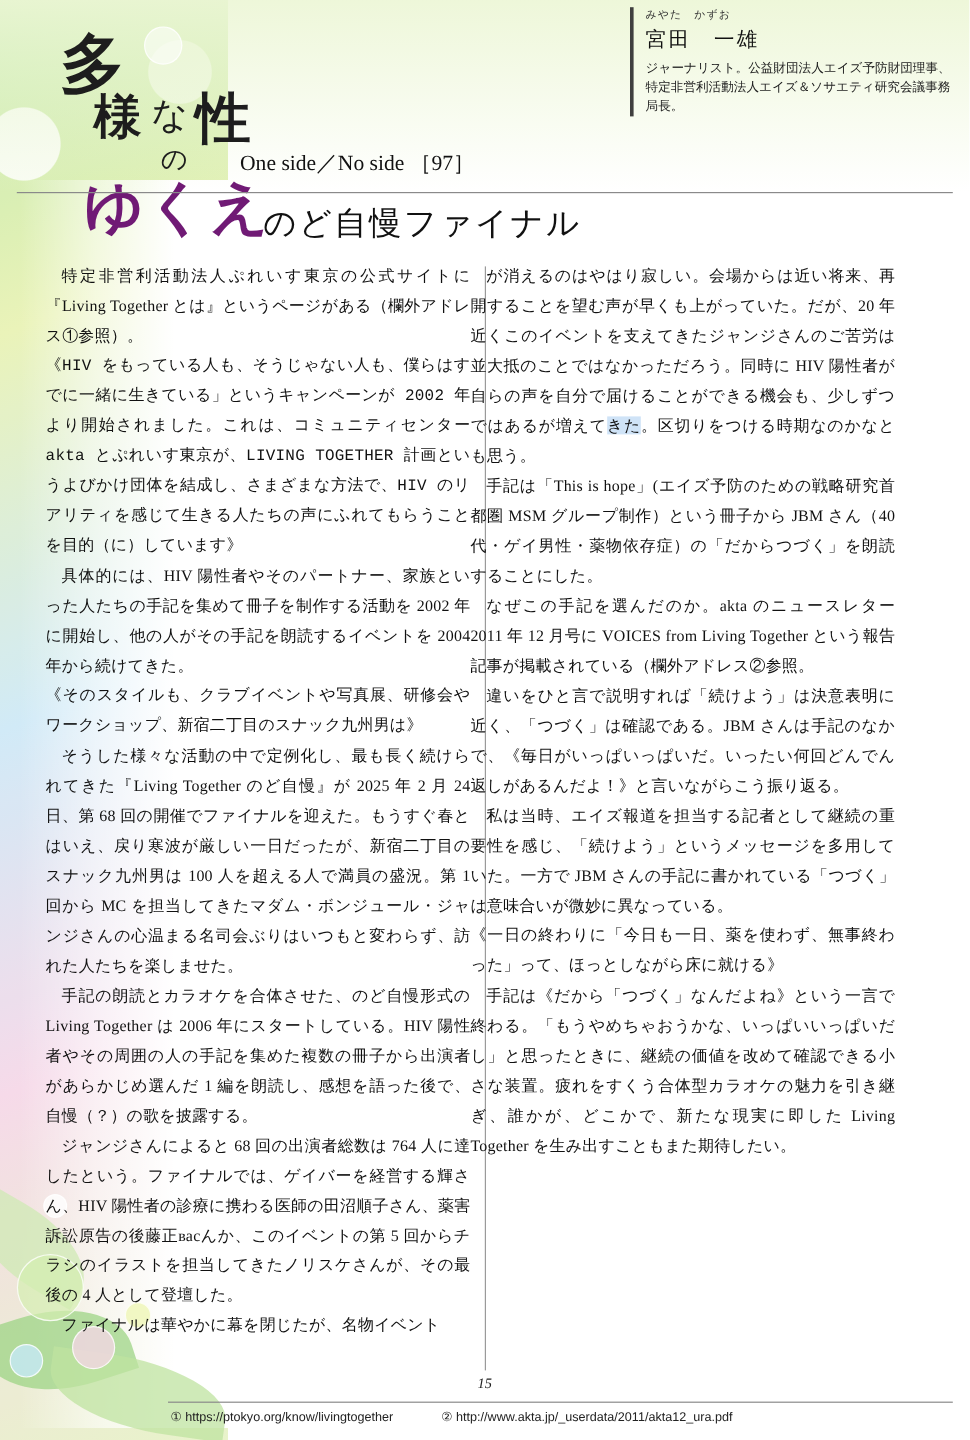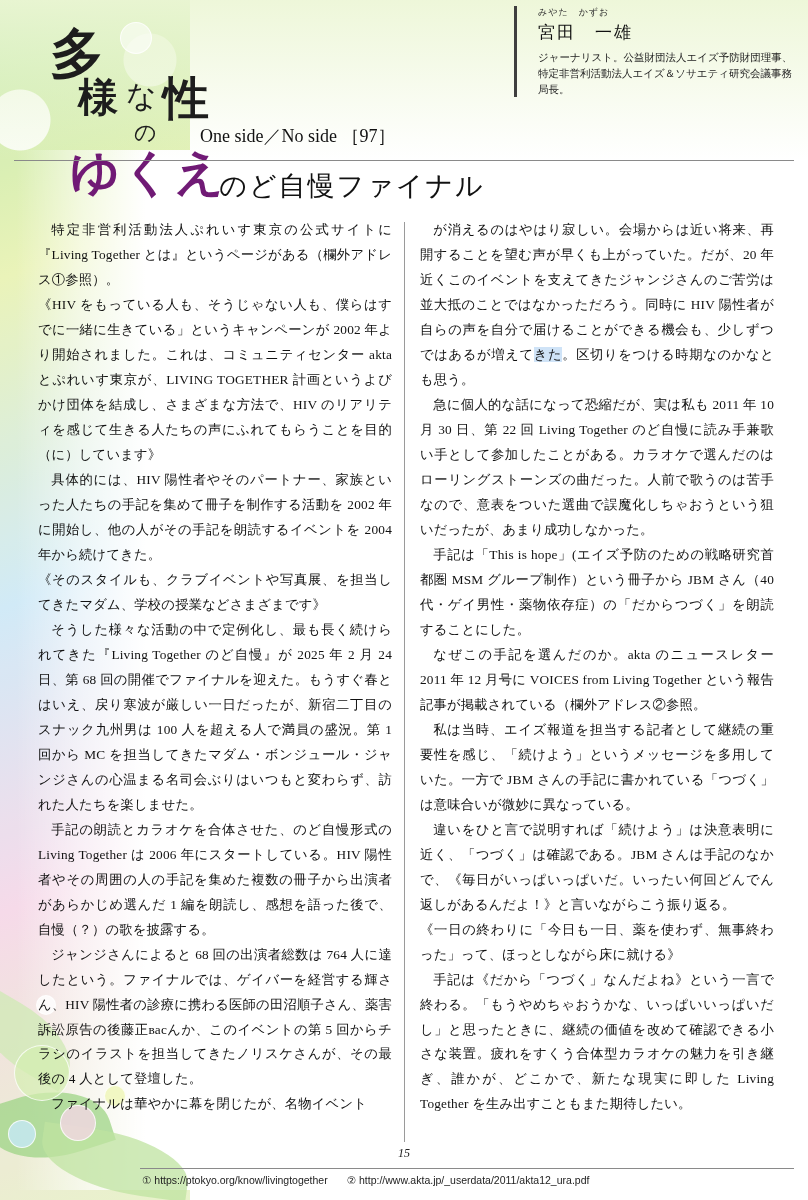"みやた かずお" .author-box { padding-left: 21px -> 10px }
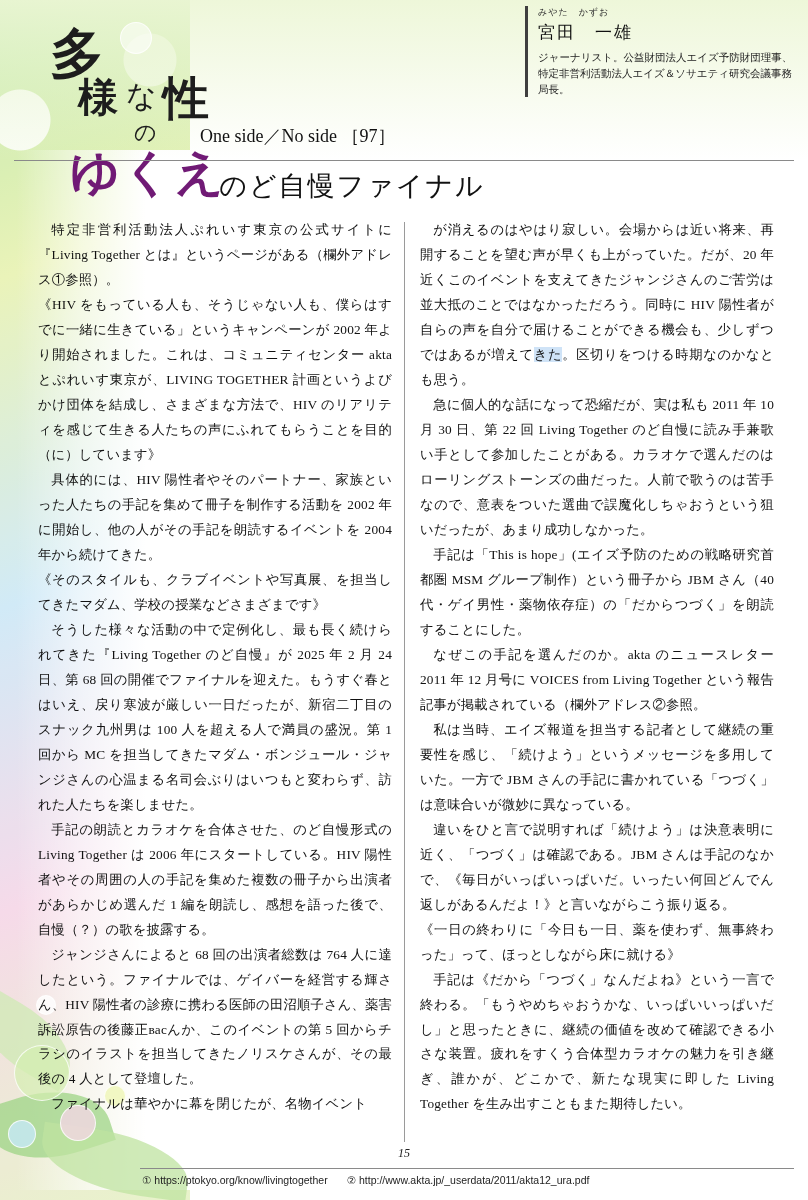"特定非営利活動法人ぷれいす東京の公式サイトに『Living Together" .columns { gap: 28px -> none; justify-content: flex-end -> none }
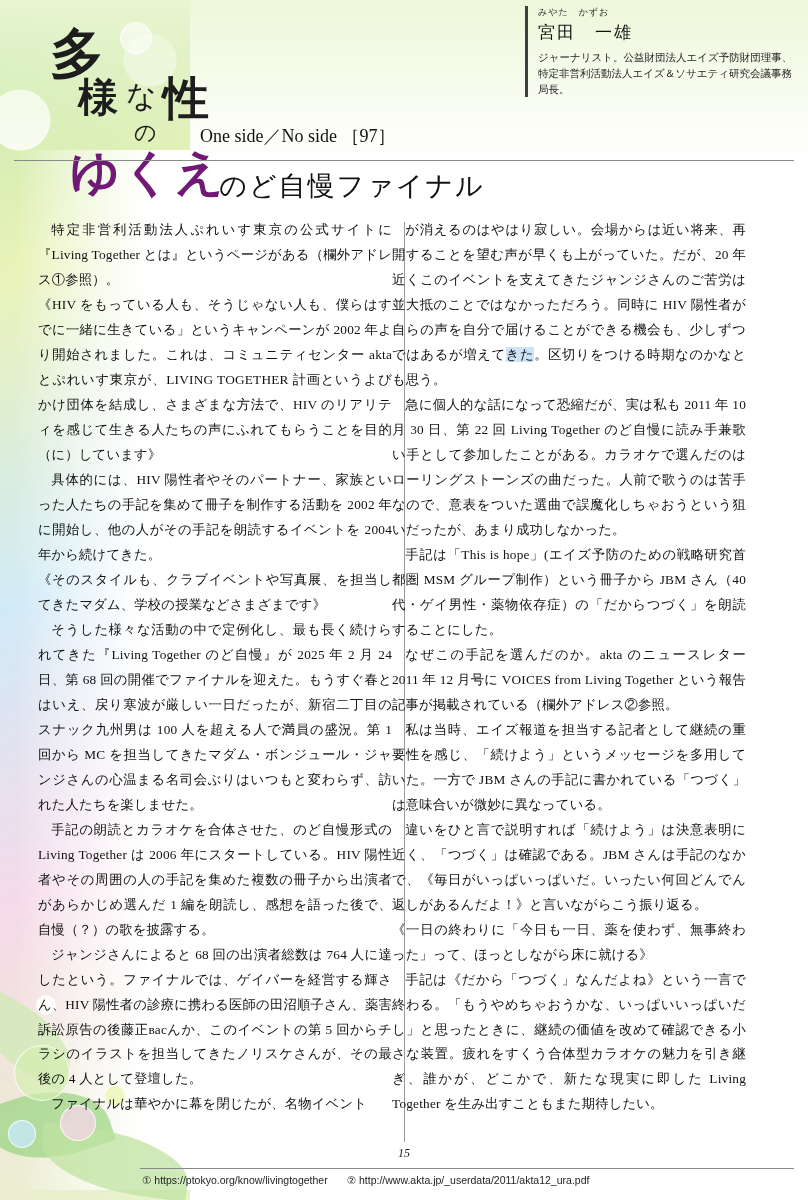"《HIV" .col p.noindent { font-family: none -> Liberation Mono, monospace }
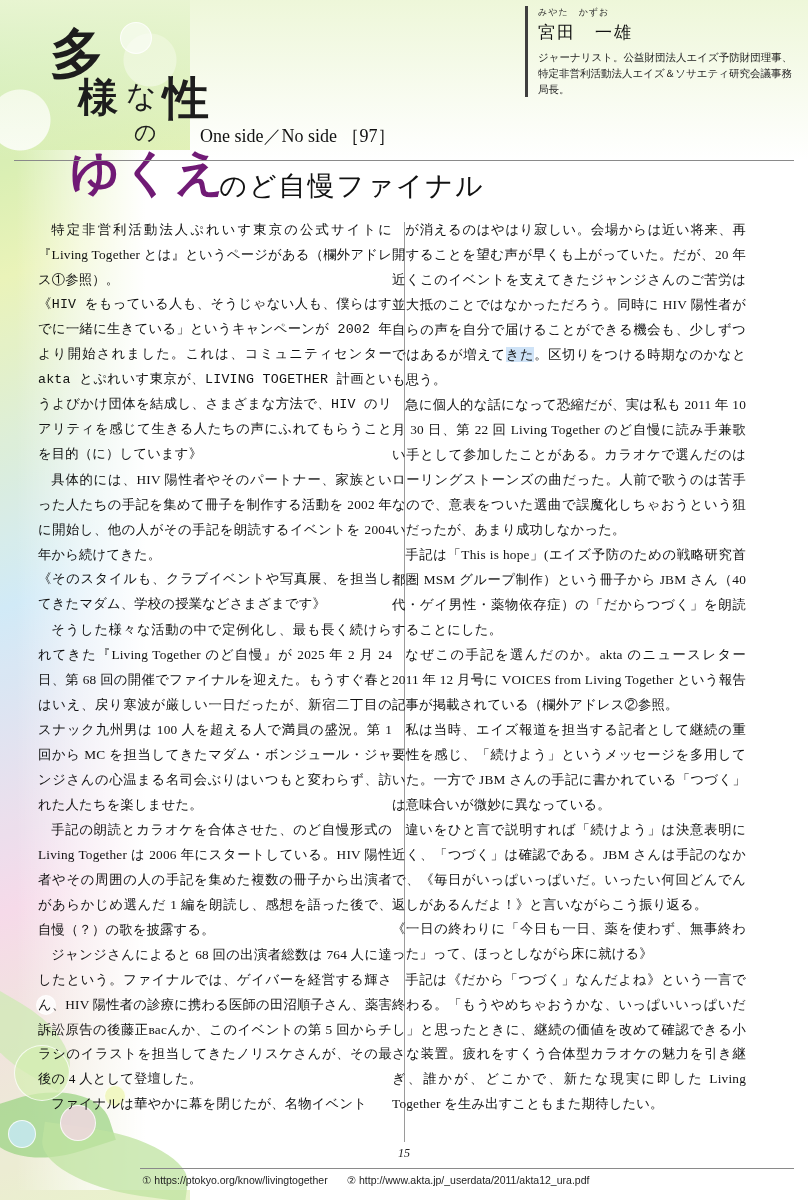"急に個人的な話になって恐縮だが、実は私も 2011 年 10 月" p { html: <p>急に個人的な話になって恐縮だが、実は私も 2011 年 10 月 30 日、第 22 回 Living Together のど自慢に読み手兼歌い手として参加したことがある。カラオケで選んだのはローリングストーンズの曲だった。人前で歌うのは苦手なので、意表をついた選曲で誤魔化しちゃおうという狙いだったが、あまり成功しなかった。</p> -> none }
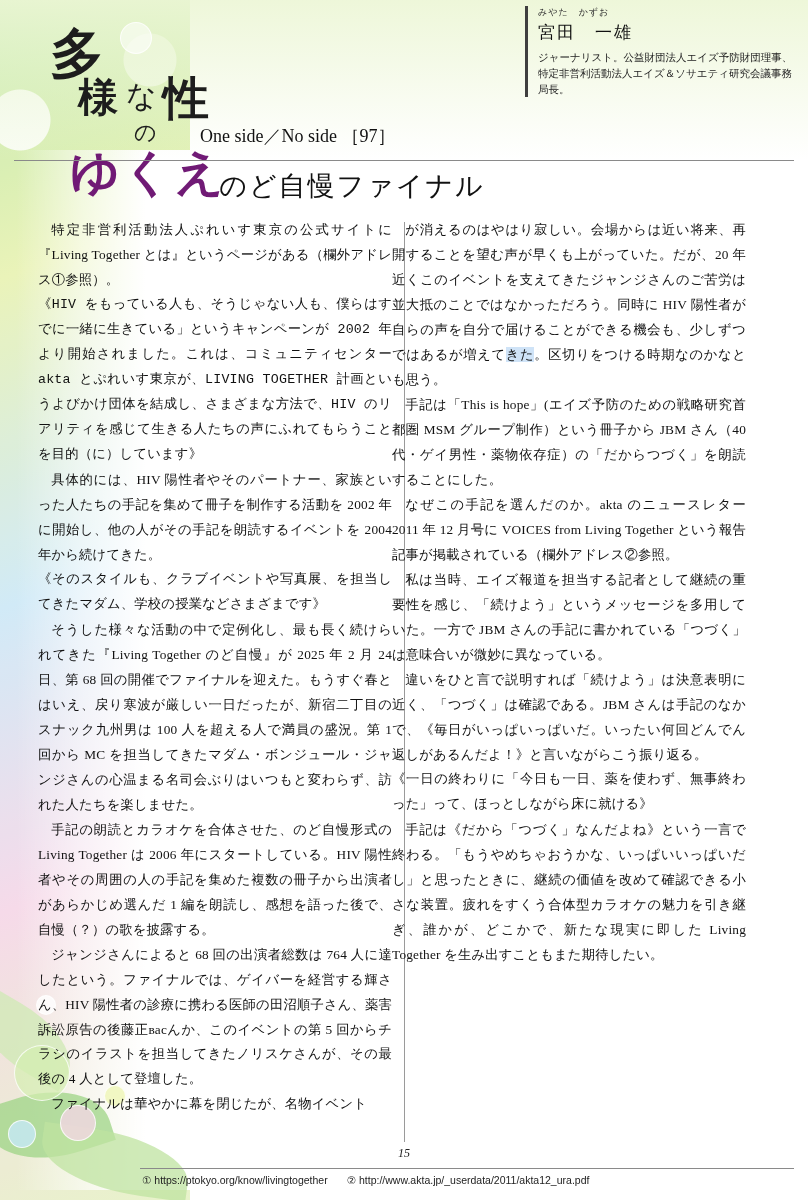"《そのスタイルも、クラブイベントや写真展、を担当してきたマダム、学校の授業などさ" p.noindent { text: を担当してきたマダム、学校の授業などさまざまです -> 研修会やワークショップ、新宿二丁目のスナック九州男は }
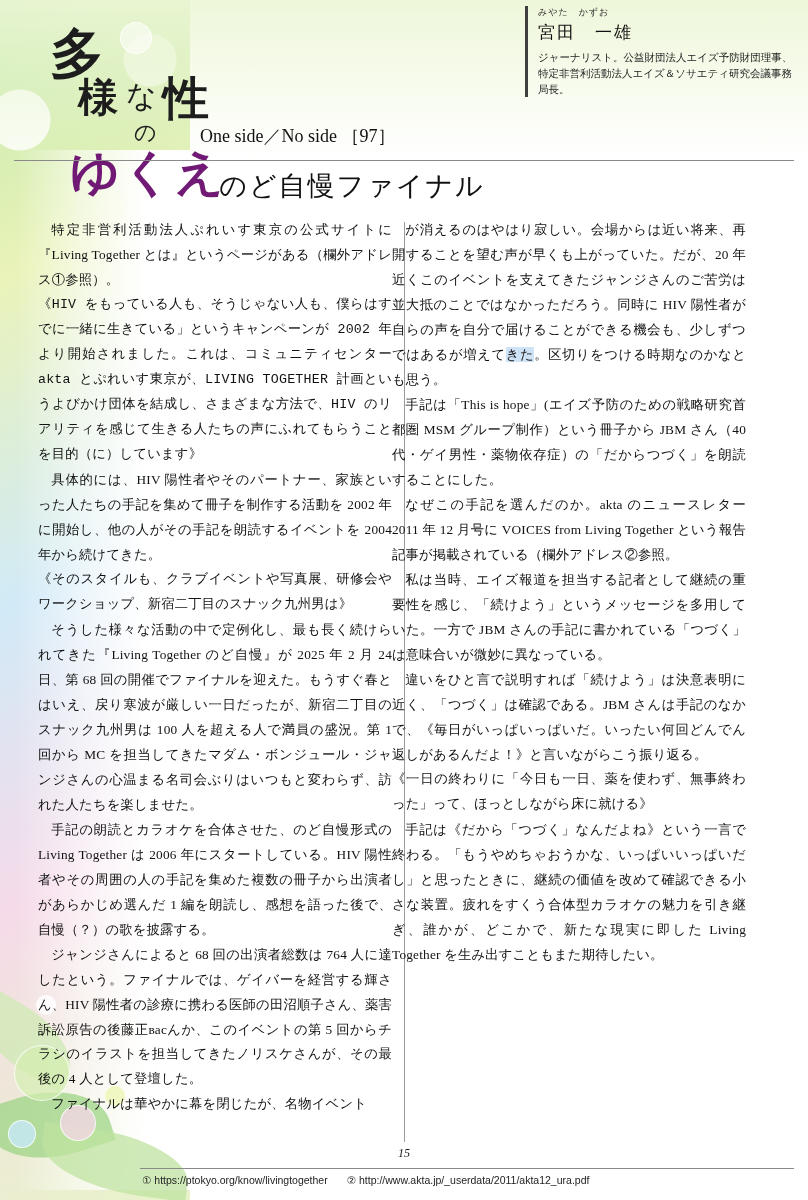"私は当時、エイズ報道を担当する記者として継続の重要性を感じ、「続けよう」というメ" p { order: before "違いをひと言で説明すれば「続けよう」は決意表明に近く、「つづく」は確認である。J" -> after "違いをひと言で説明すれば「続けよう」は決意表明に近く、「つづく」は確認である。J" }
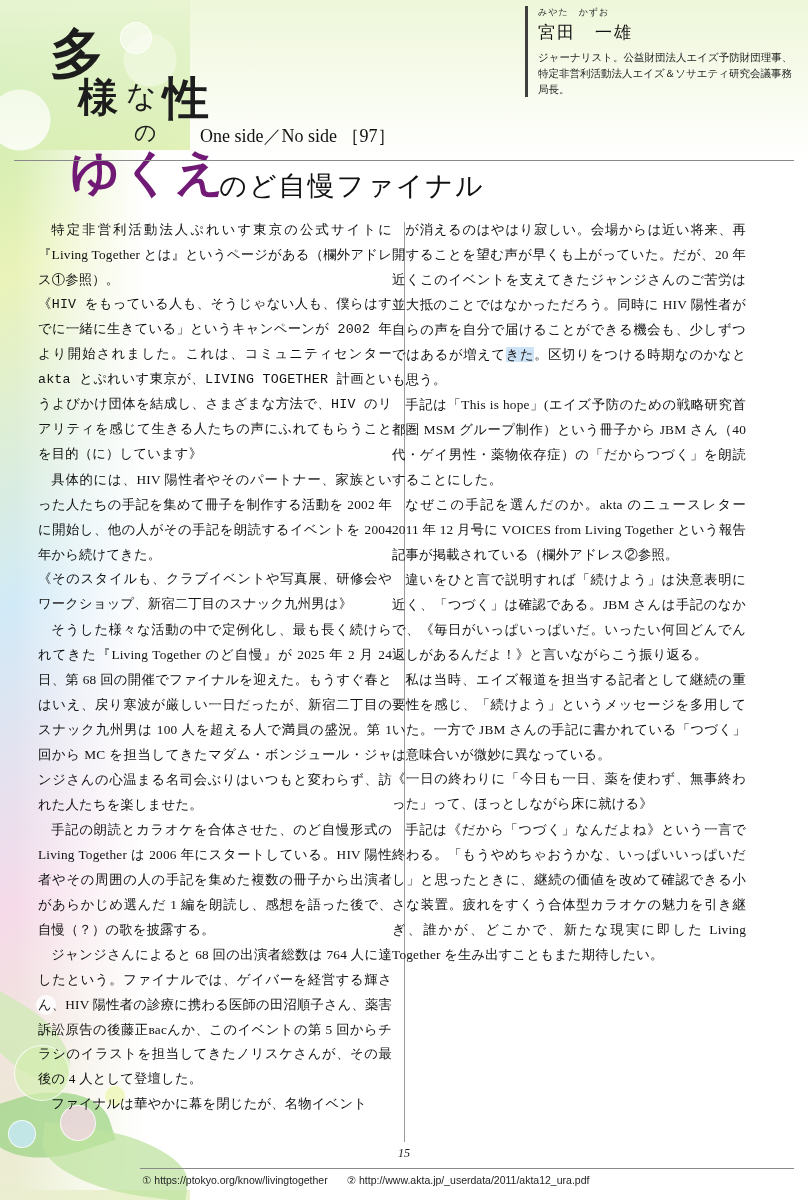"① https://ptokyo.org/know/livingtogether" .footnotes { gap: 19px -> 40px }
